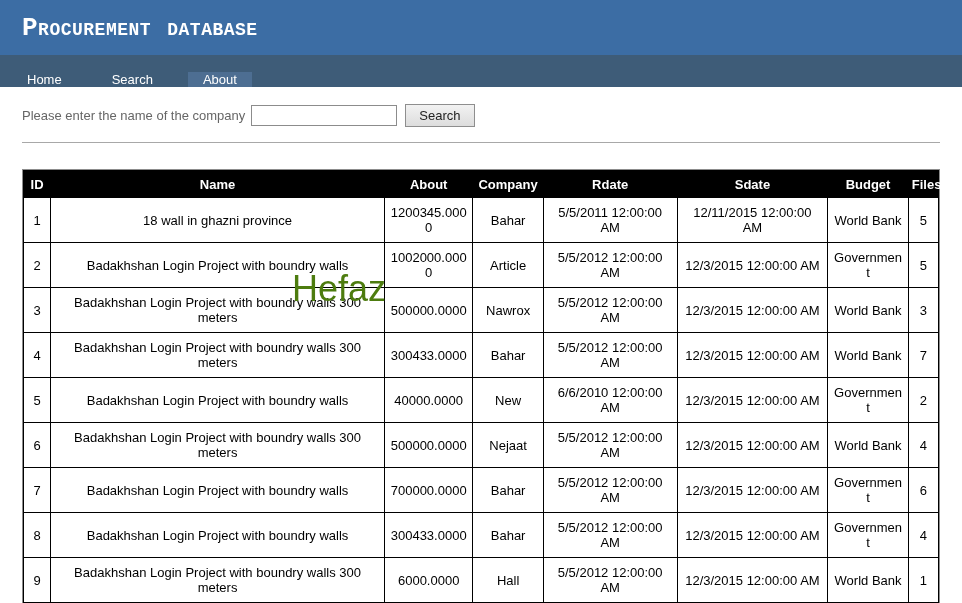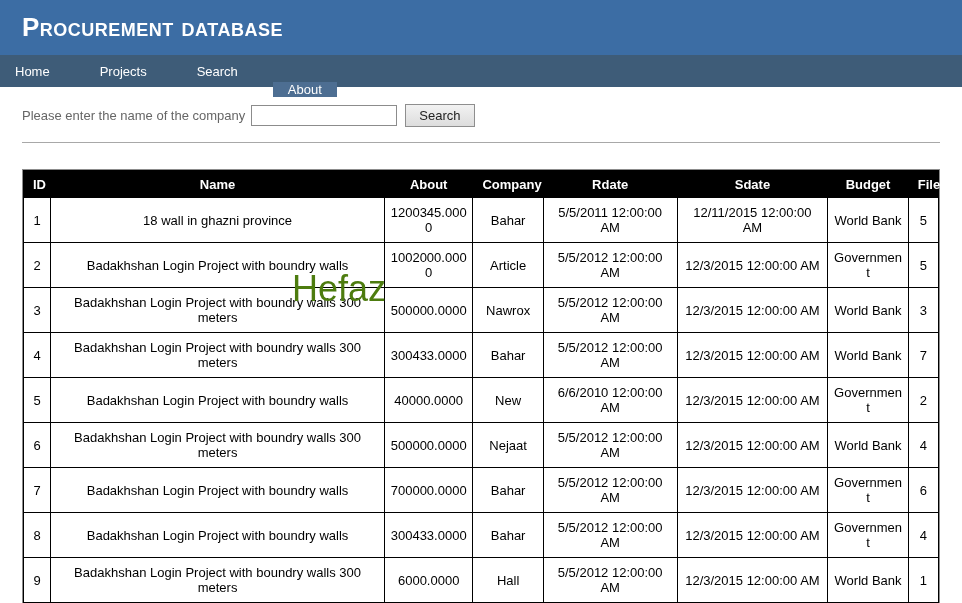"Procurement database" .site-header { font-family: none -> Liberation Mono, monospace }
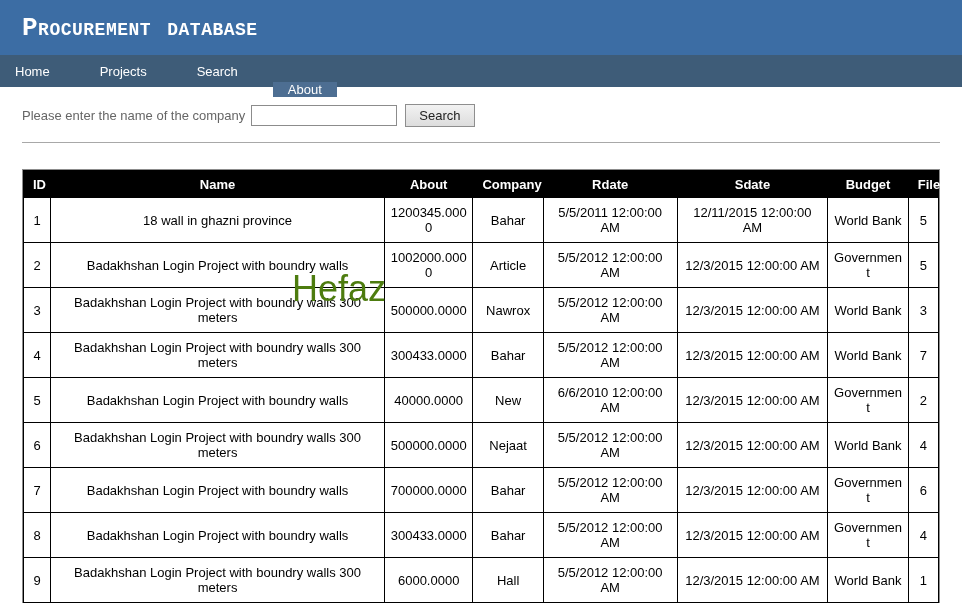"Home" .nav-bar { align-items: center -> flex-end; padding-left: none -> 12px }
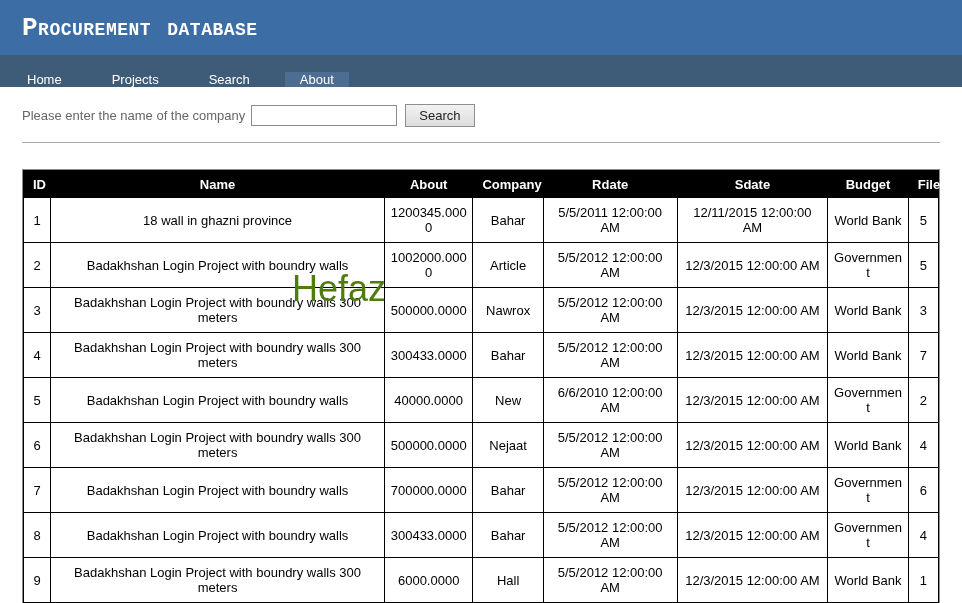"Projects" div.nav-item { html: <div>Projects</div> -> none }
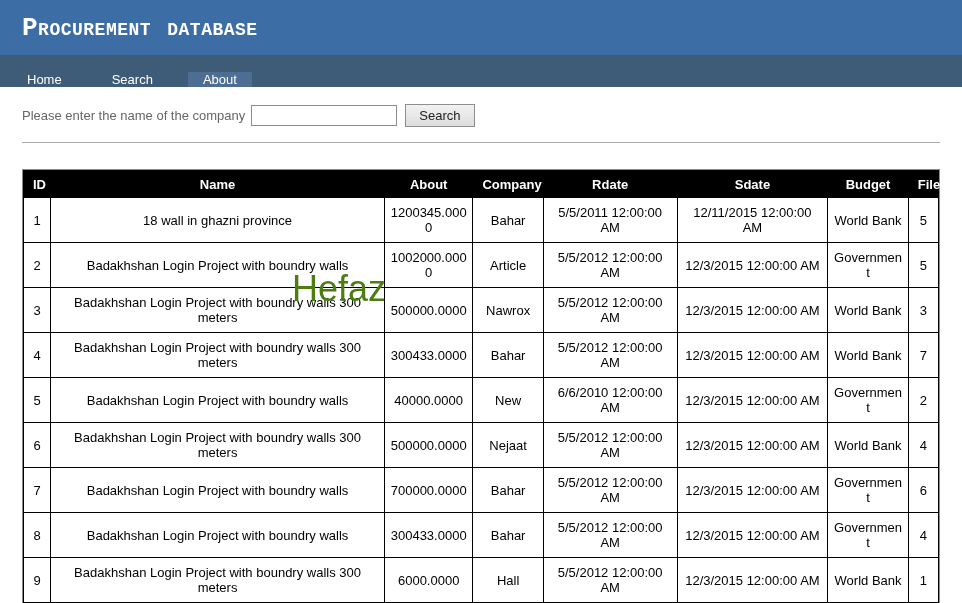"ID" table.grid th { padding: 2px 9px -> 2px 3px }
